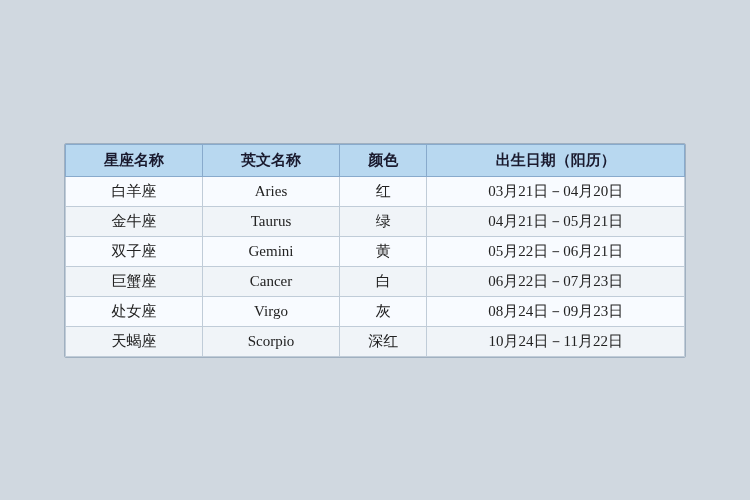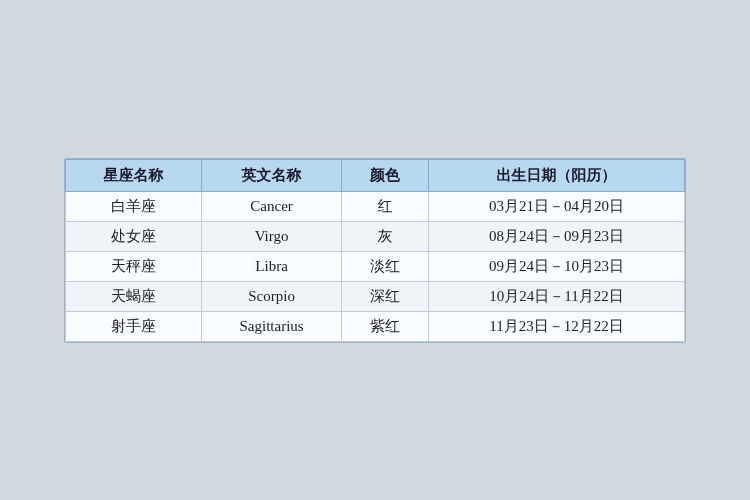"Cancer" td { text: Cancer -> Aries }
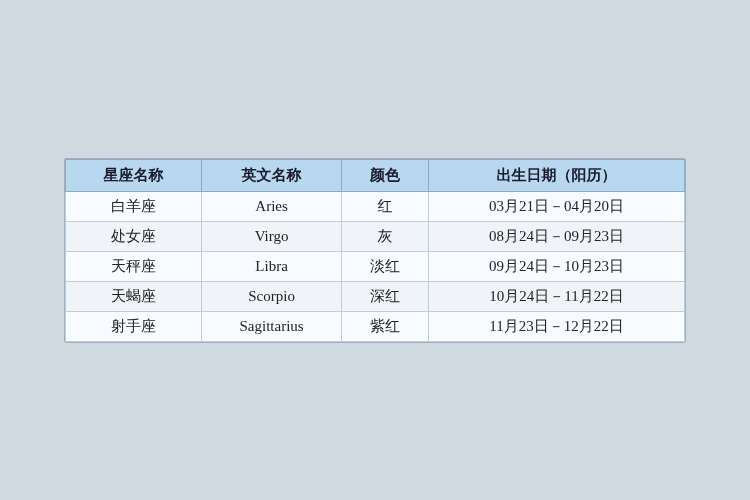"金牛座" tr { html: none -> <tr> <td>金牛座</td> <td>Taurus</td> <td>绿</td> <td>04月21日－05月21日</td> </tr> }
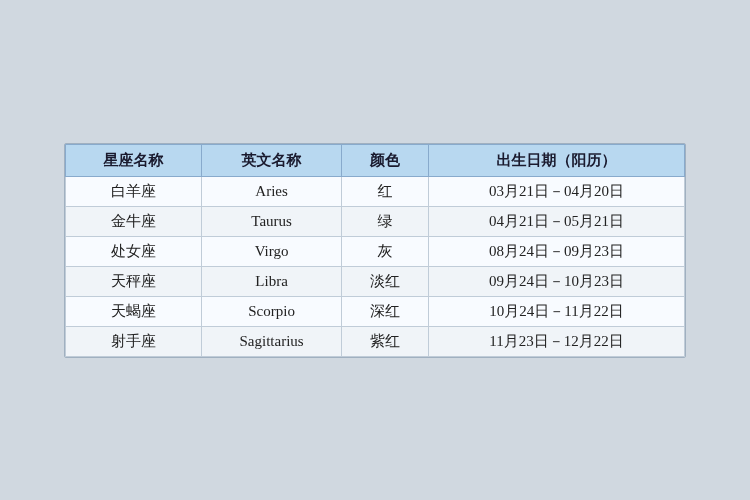"双子座" tr { html: none -> <tr> <td>双子座</td> <td>Gemini</td> <td>黄</td> <td>05月22日－06月21日</td> </tr> }
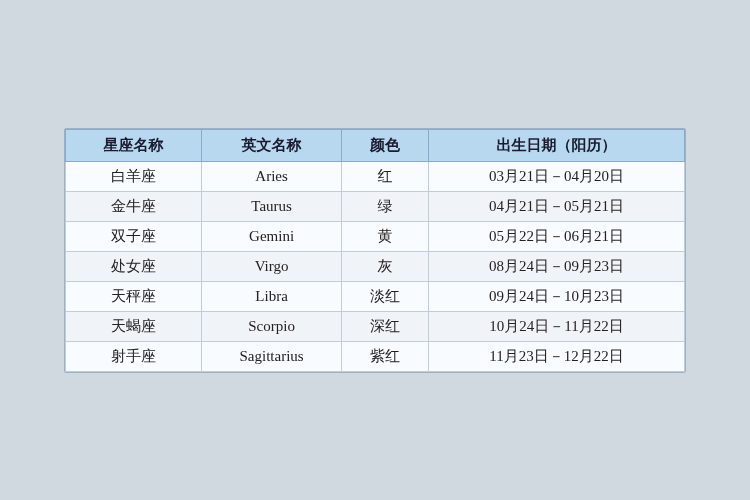"巨蟹座" tr { html: none -> <tr> <td>巨蟹座</td> <td>Cancer</td> <td>白</td> <td>06月22日－07月23日</td> </tr> }
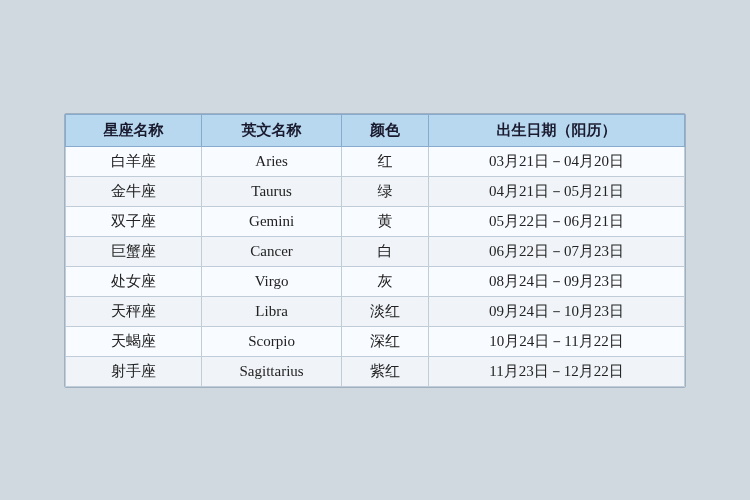"天秤座" tr { html: <tr> <td>天秤座</td> <td>Libra</td> <td>淡红</td> <td>09月24日－10月23日</td> </tr> -> none }
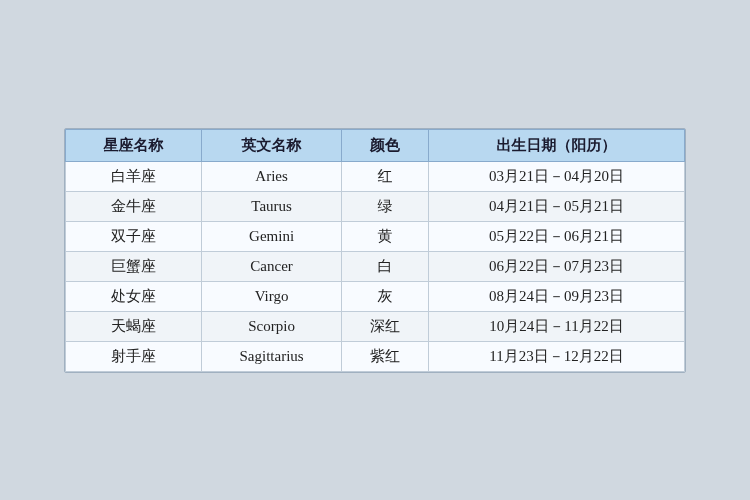"射手座" tr { html: <tr> <td>射手座</td> <td>Sagittarius</td> <td>紫红</td> <td>11月23日－12月22日</td> </tr> -> none }
